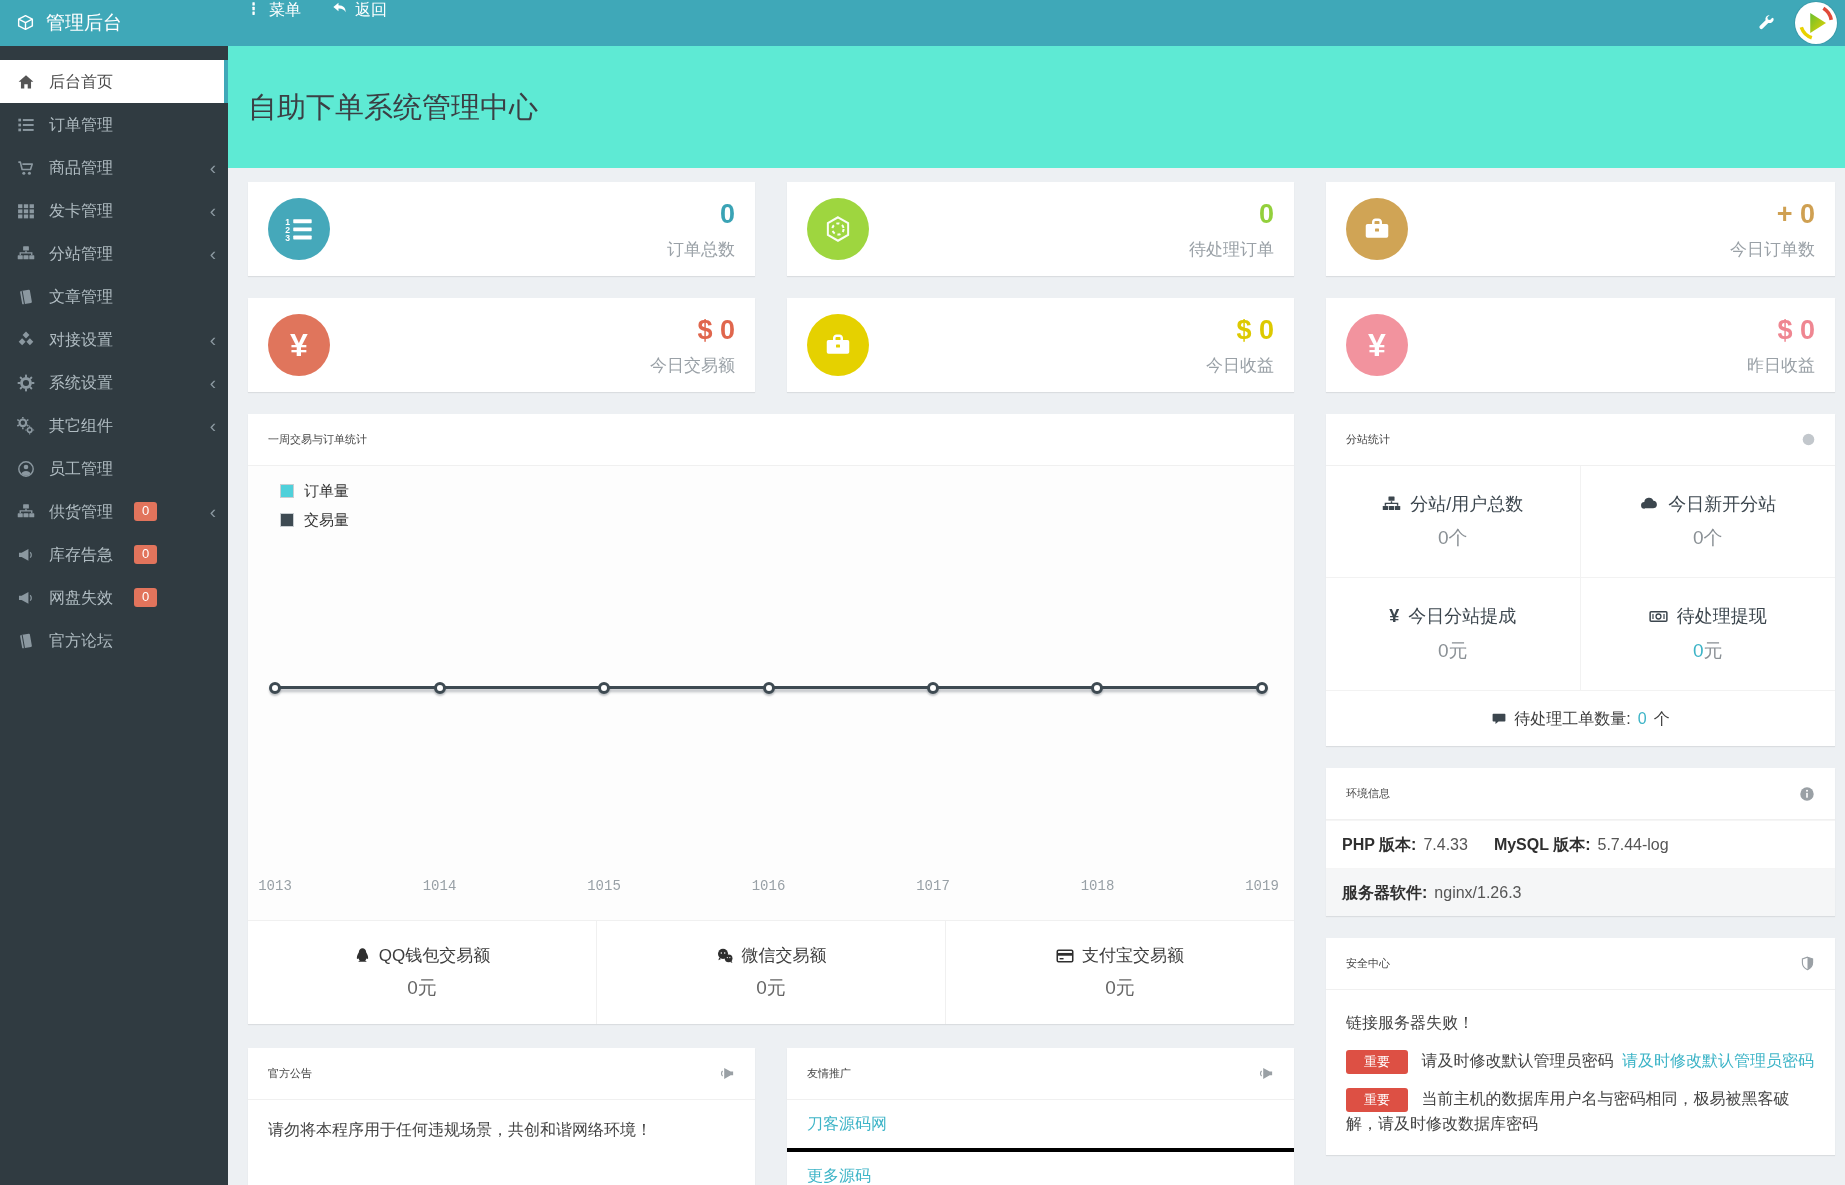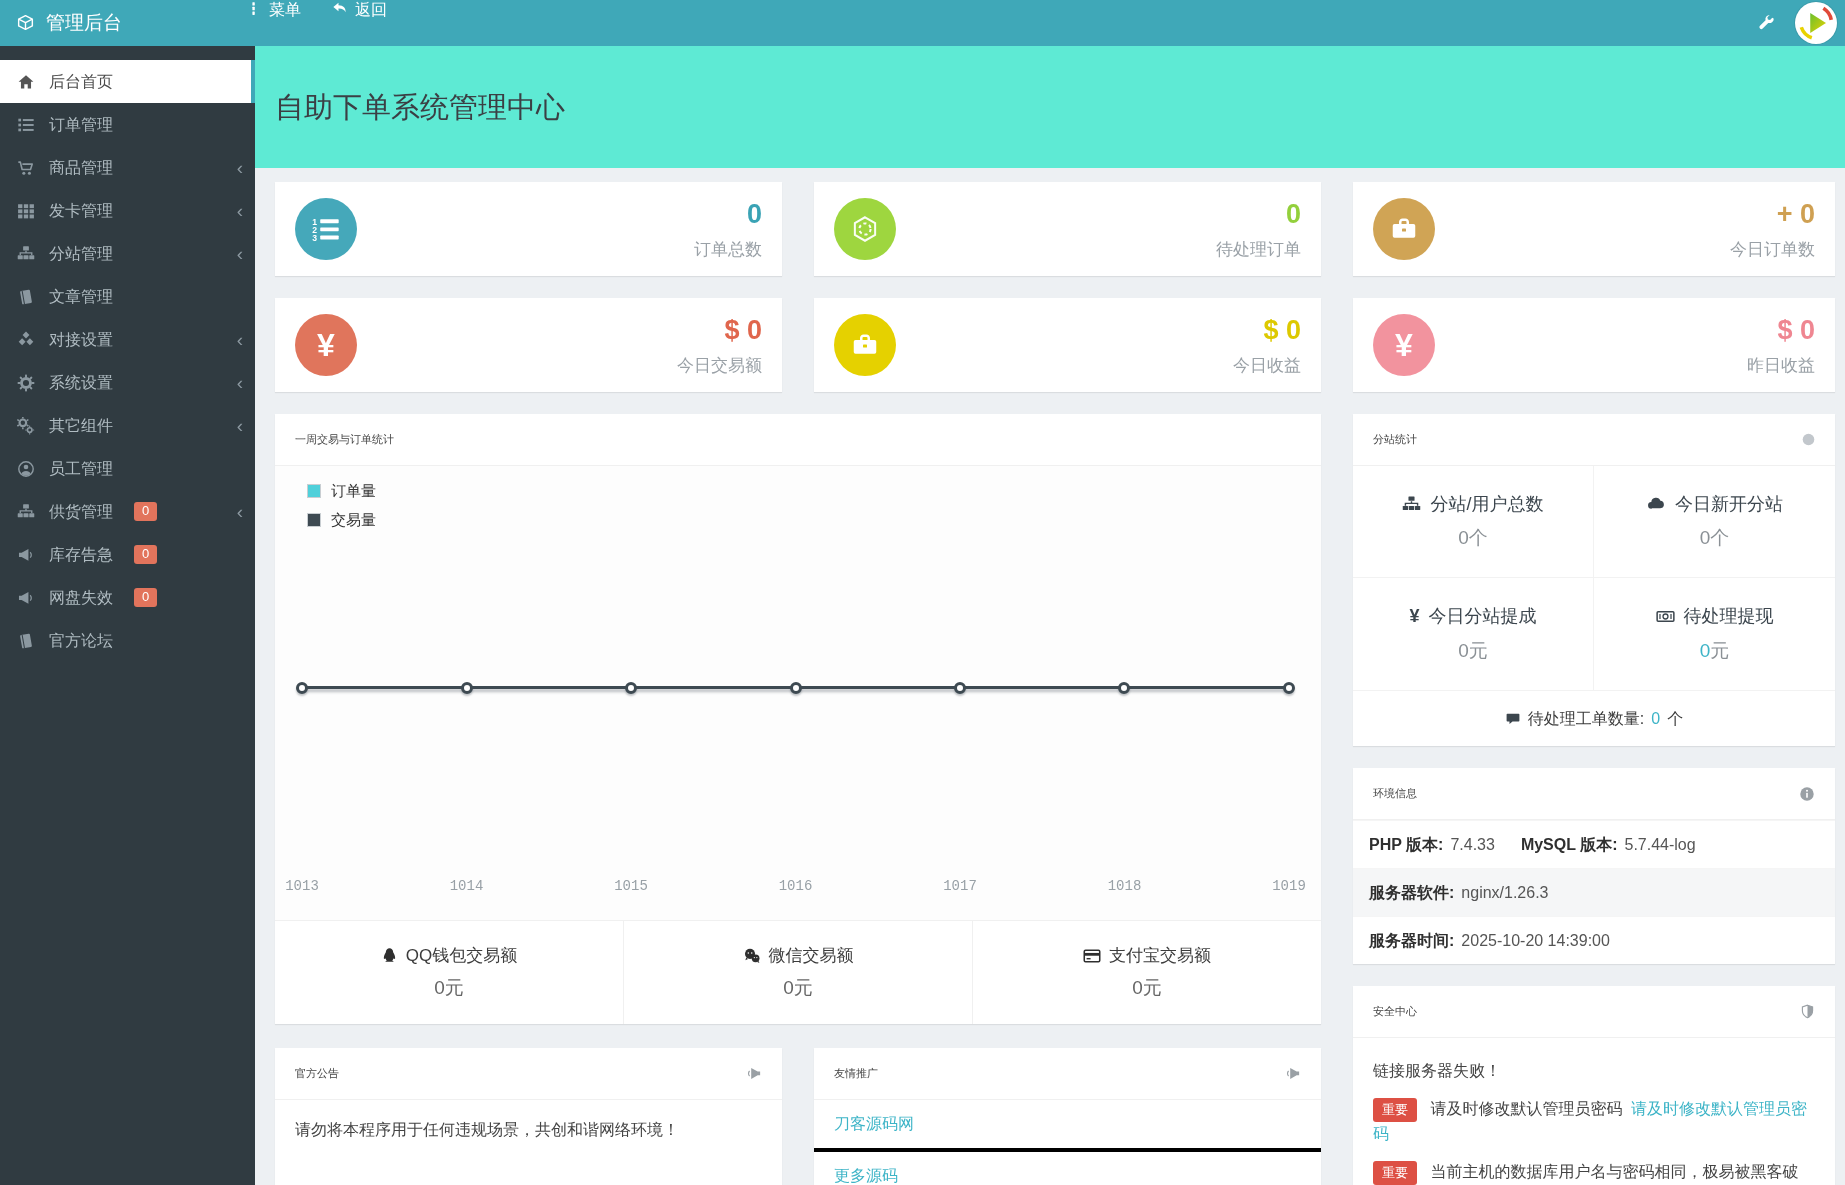"后台首页" .sidebar { width: 255px -> 228px }
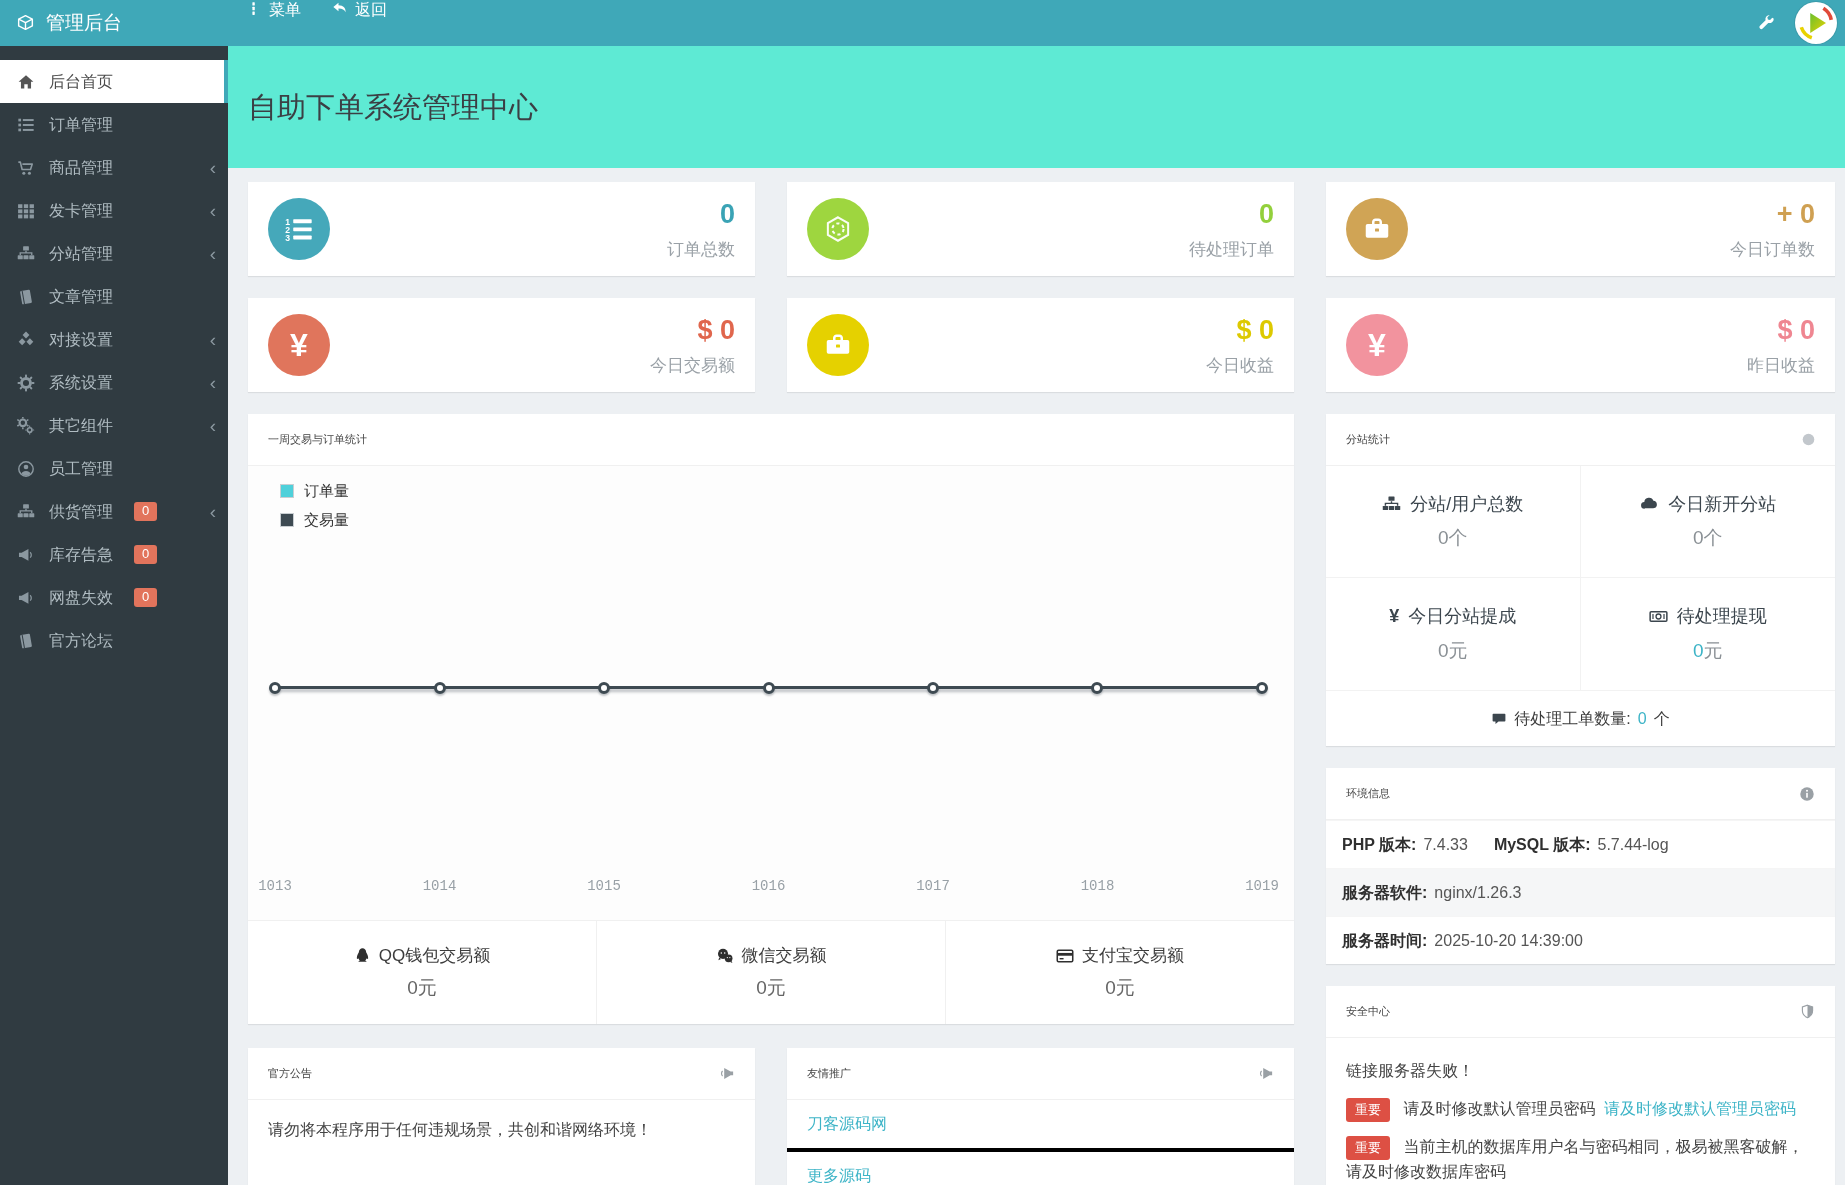"服务器时间:" div.env-row { html: <div> <b>服务器时间:</b> <span>2025-10-20 14:39:00</span> </div> -> none }
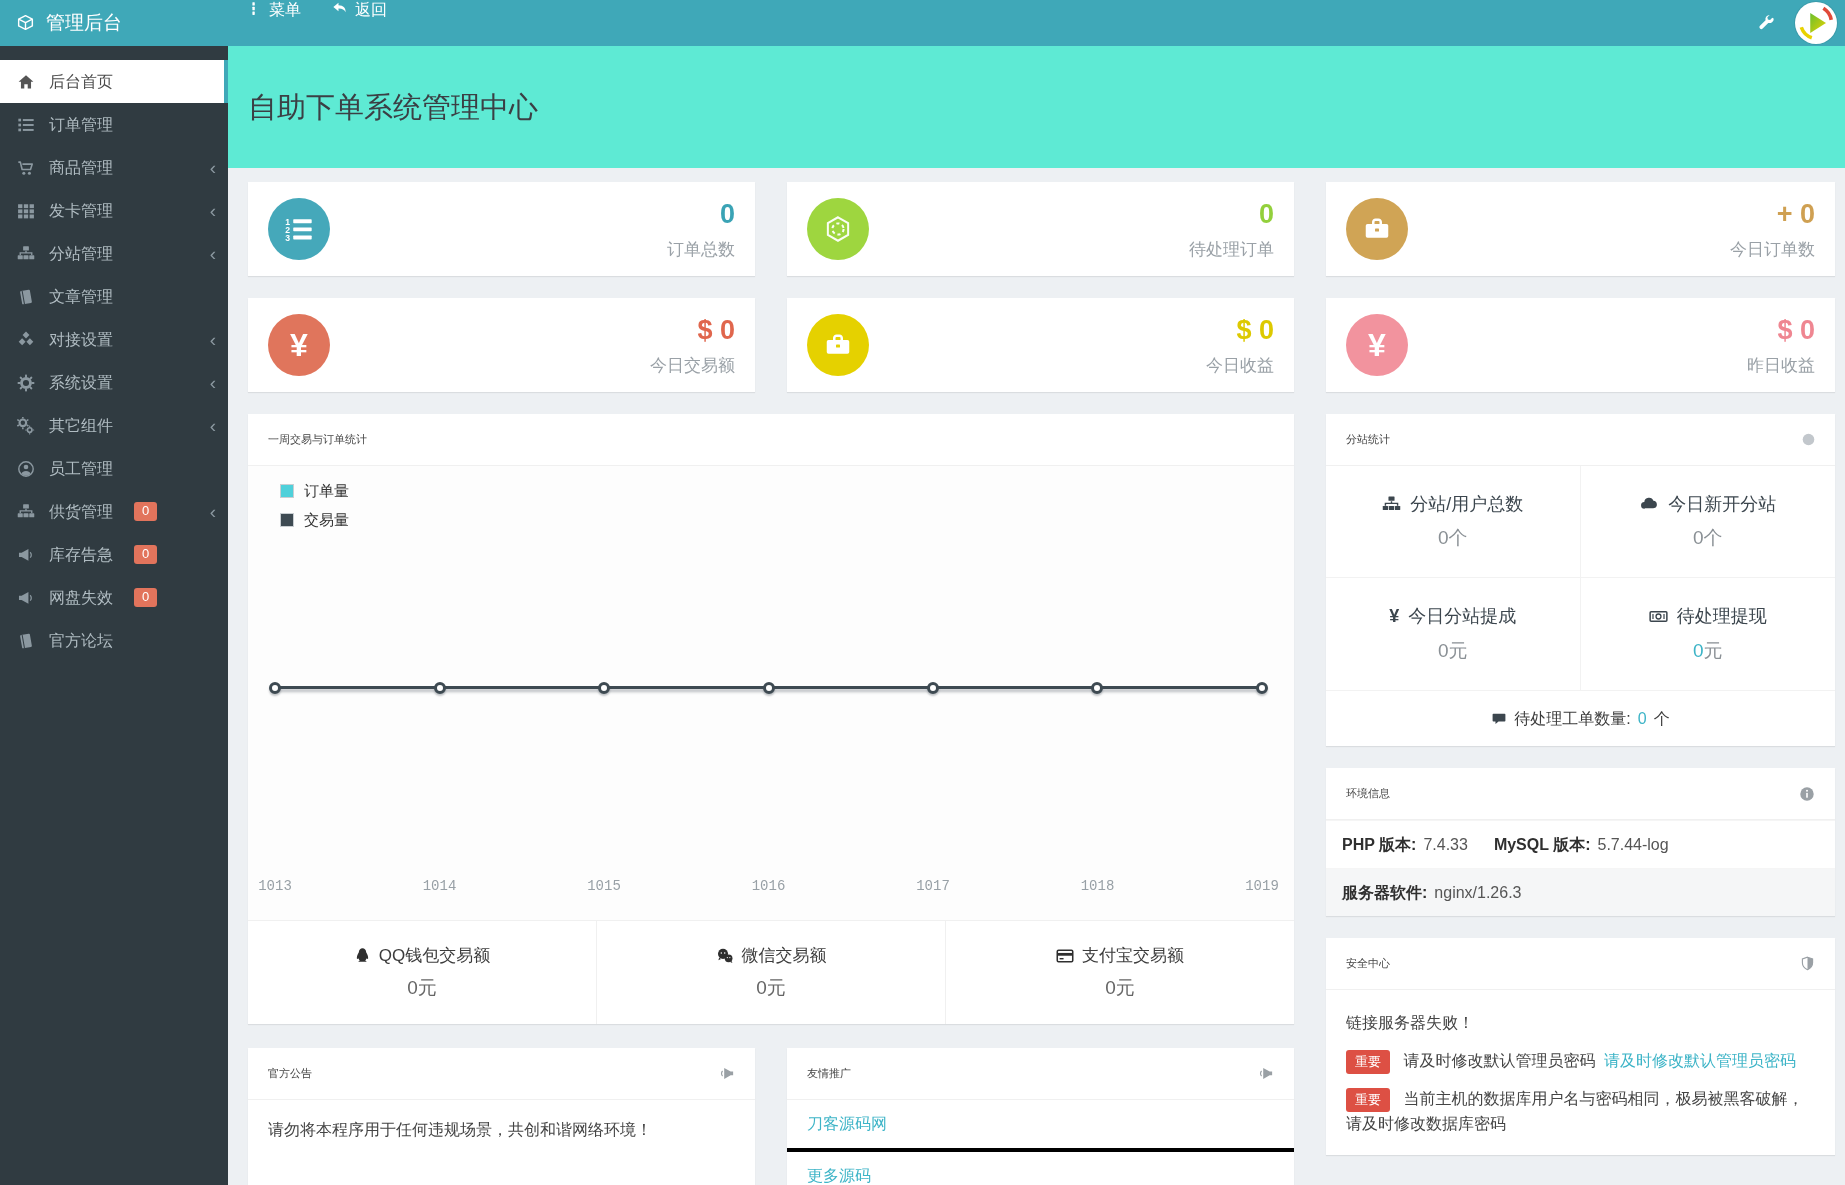"重要" .badge-danger { padding: 2px 9px -> 2px 18px }
